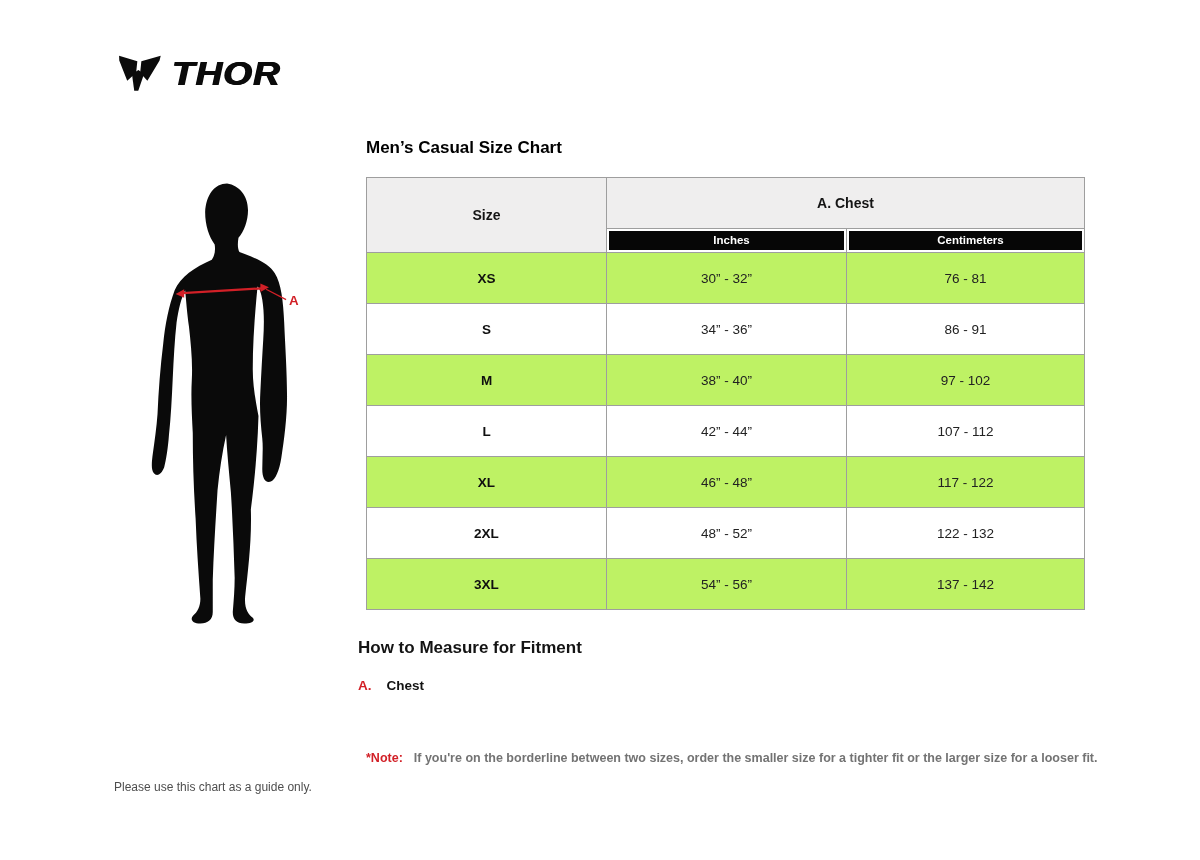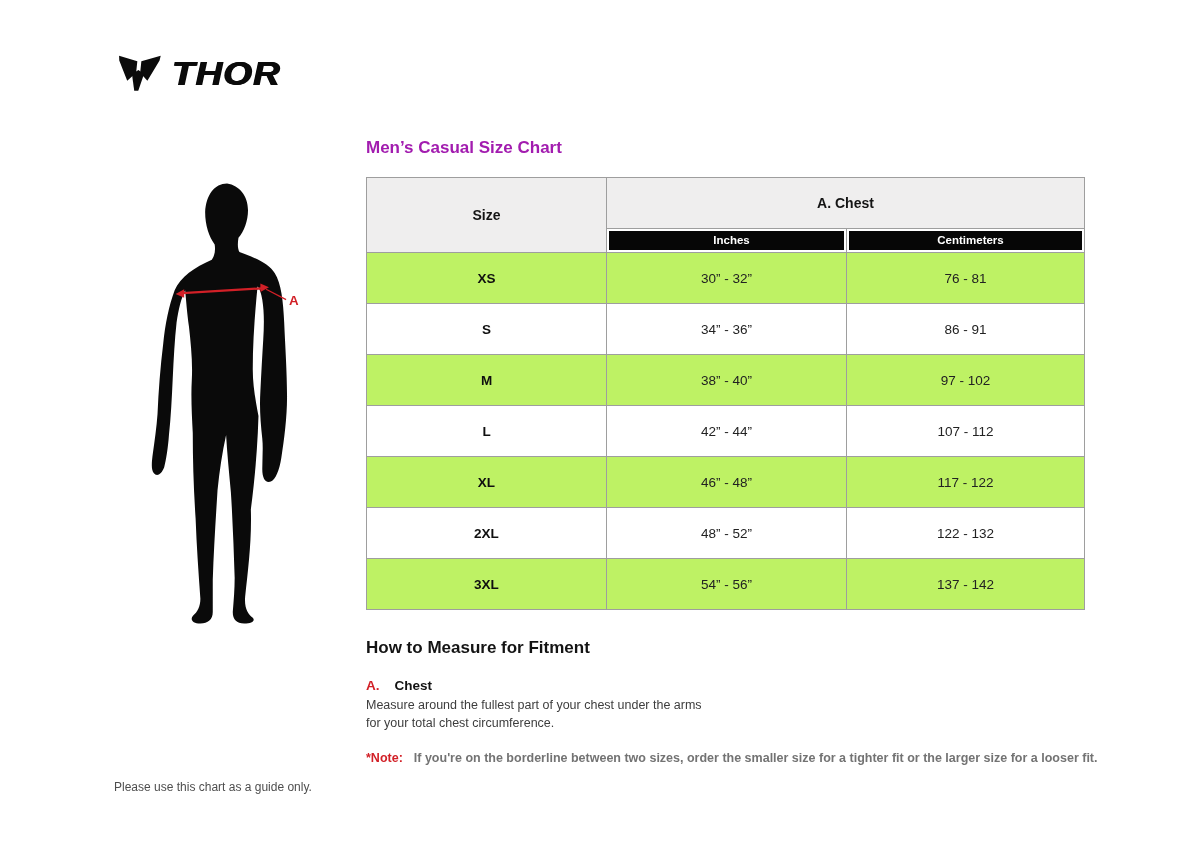"Men’s Casual Size Chart" .chart-title { color: #a21caf -> #000000 }
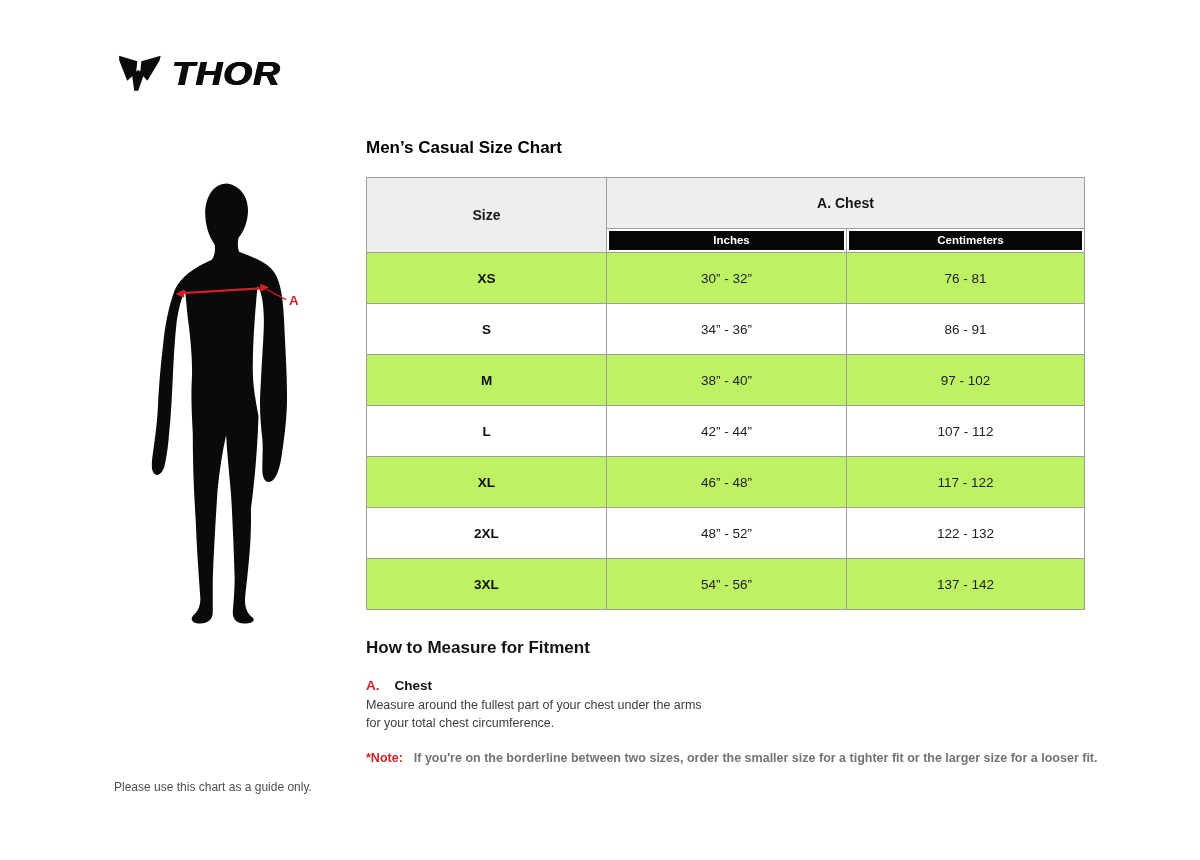"How to Measure for Fitment" .measure { left: 366px -> 358px }
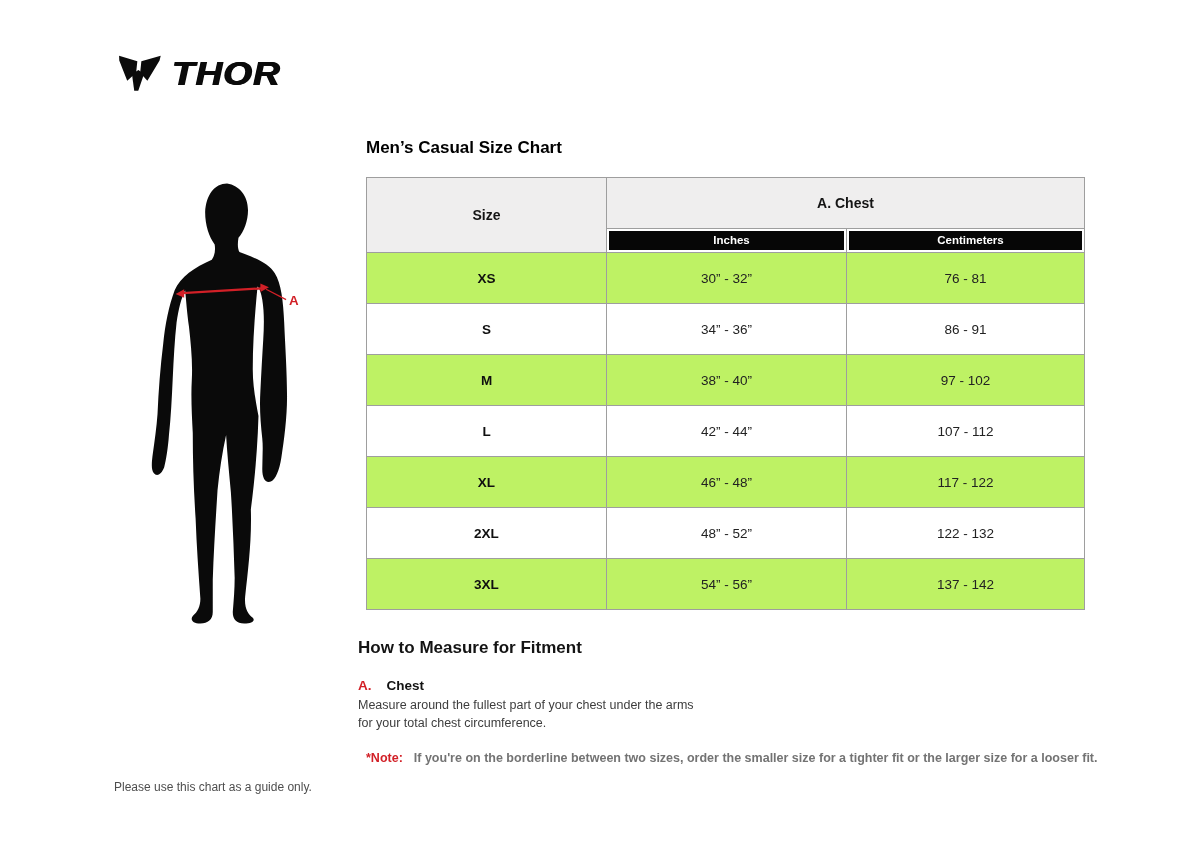"Measure around the fullest part" div.item-desc { html: <div>Measure around the fullest part of your chest under the arms for your total chest circumference.</div> -> none }
